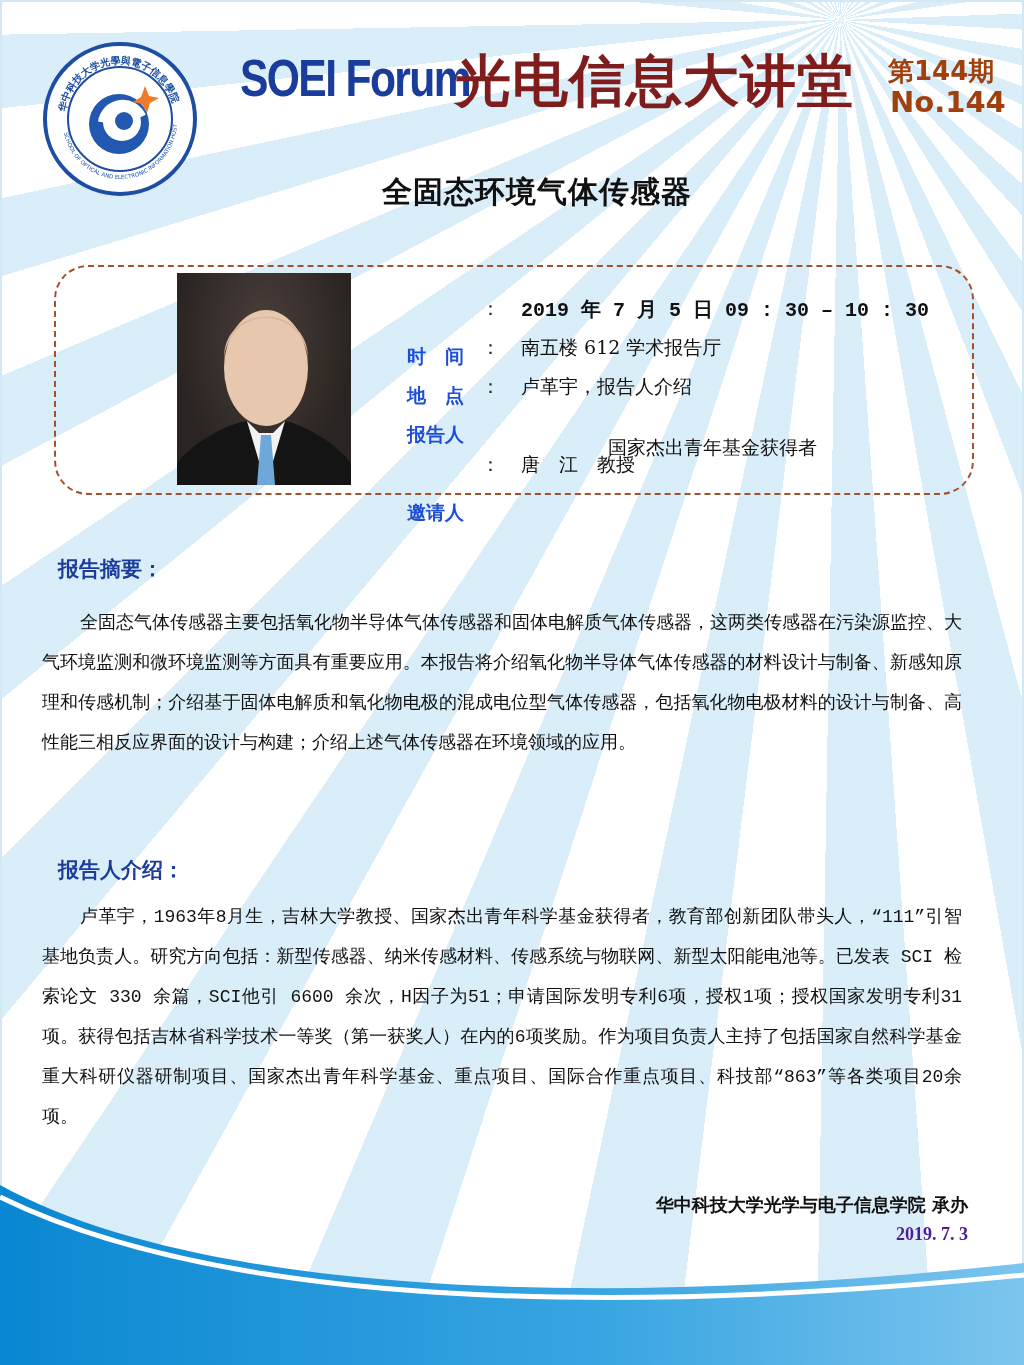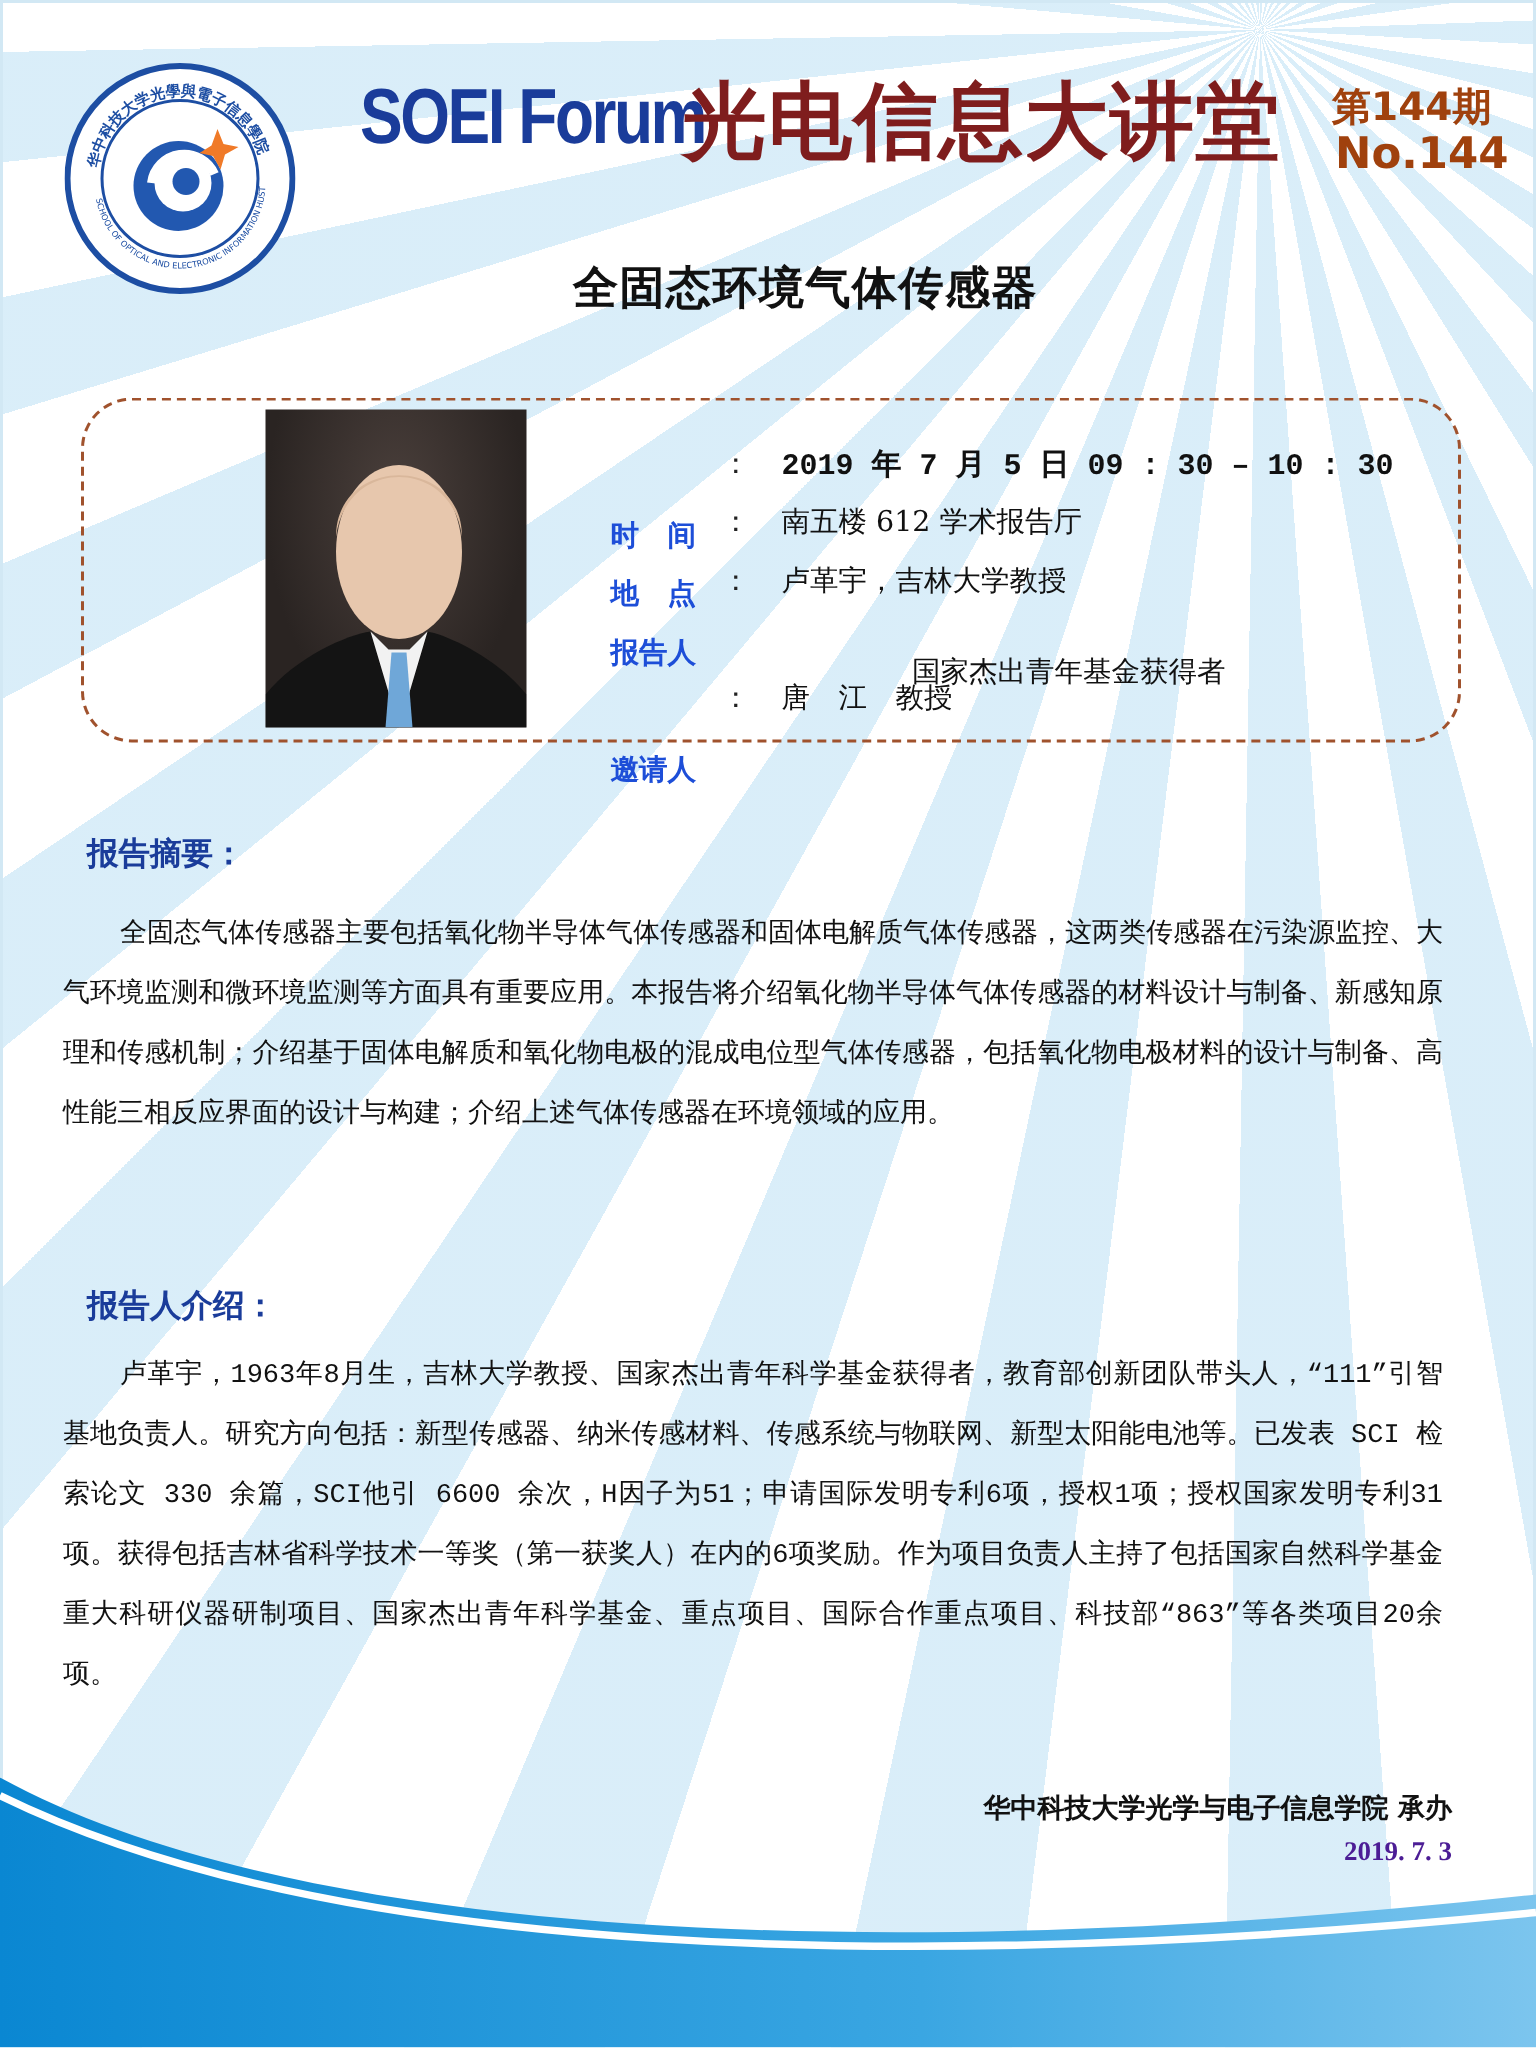"卢革宇，吉林大学教授" span.info-value { text: 吉林大学教授 -> 报告人介绍 }
